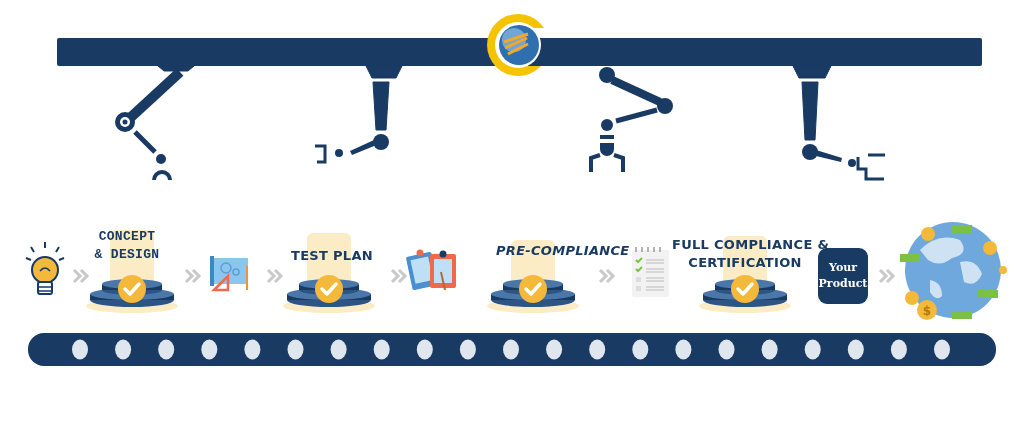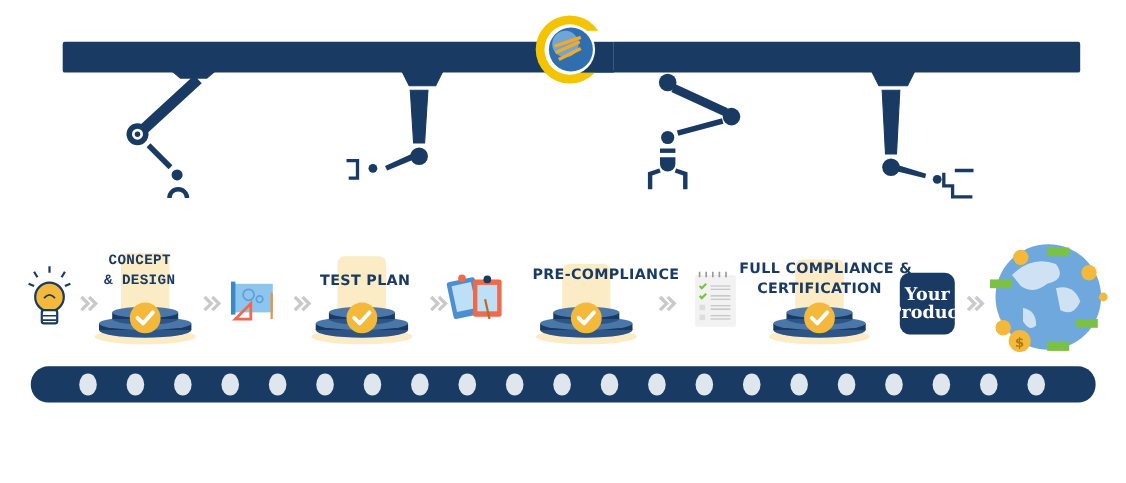"PRE-COMPLIANCE" div.stage-label { font-style: none -> italic; left: 484px -> 496px }
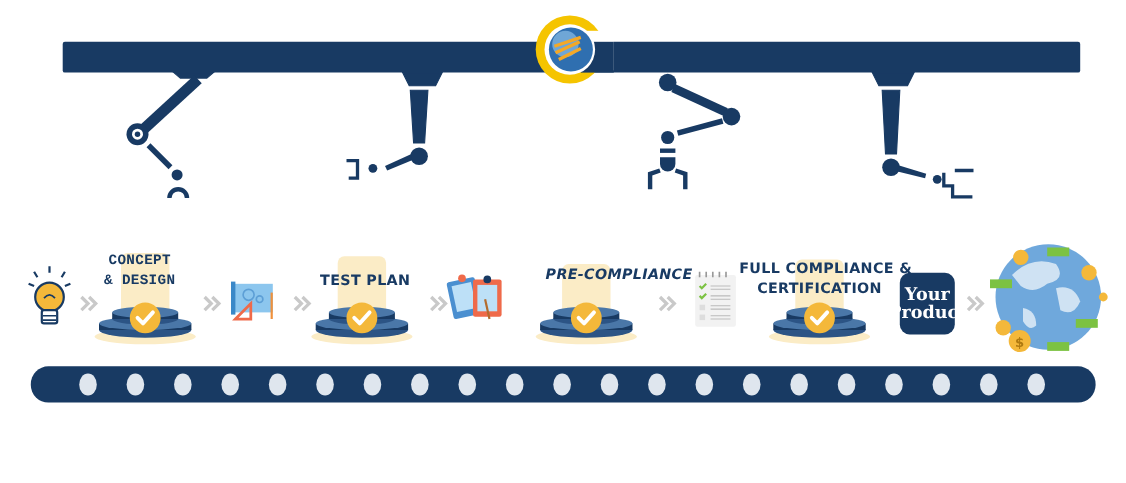"Your" .product-box { font-size: 16px -> 11px }
